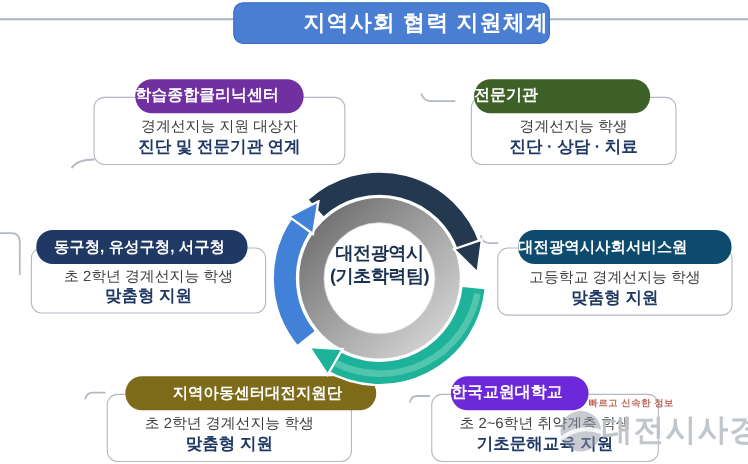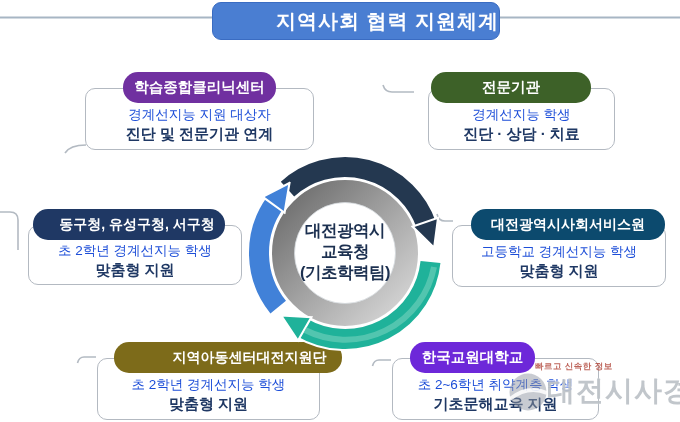"학습종합클리닉센터" .hdr { text-align: center -> left }
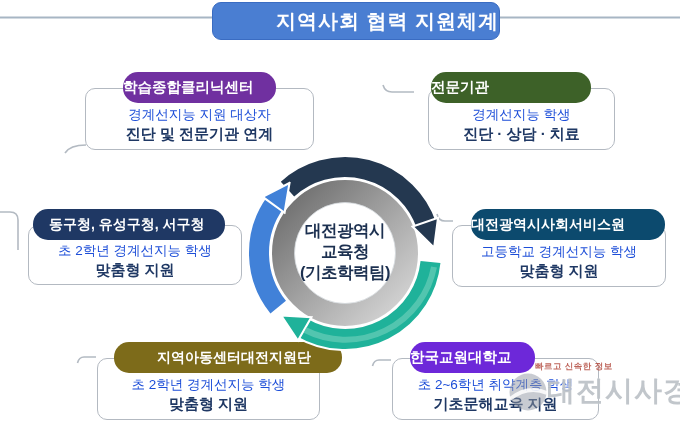"경계선지능 지원 대상자" .b1 { color: #1d4ed8 -> #404040 }
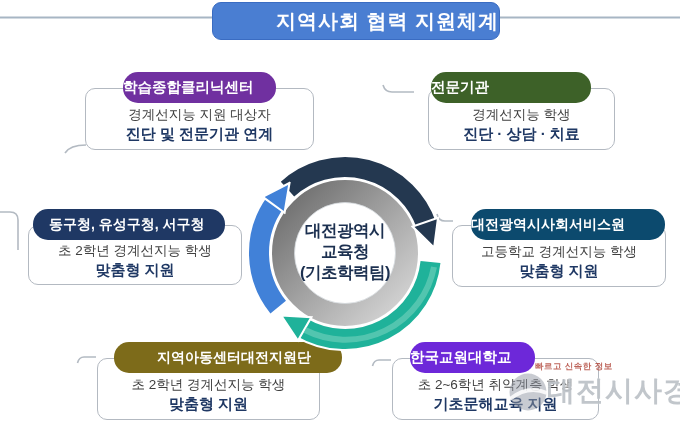"교육청" div { html: <div>교육청</div> -> none }
